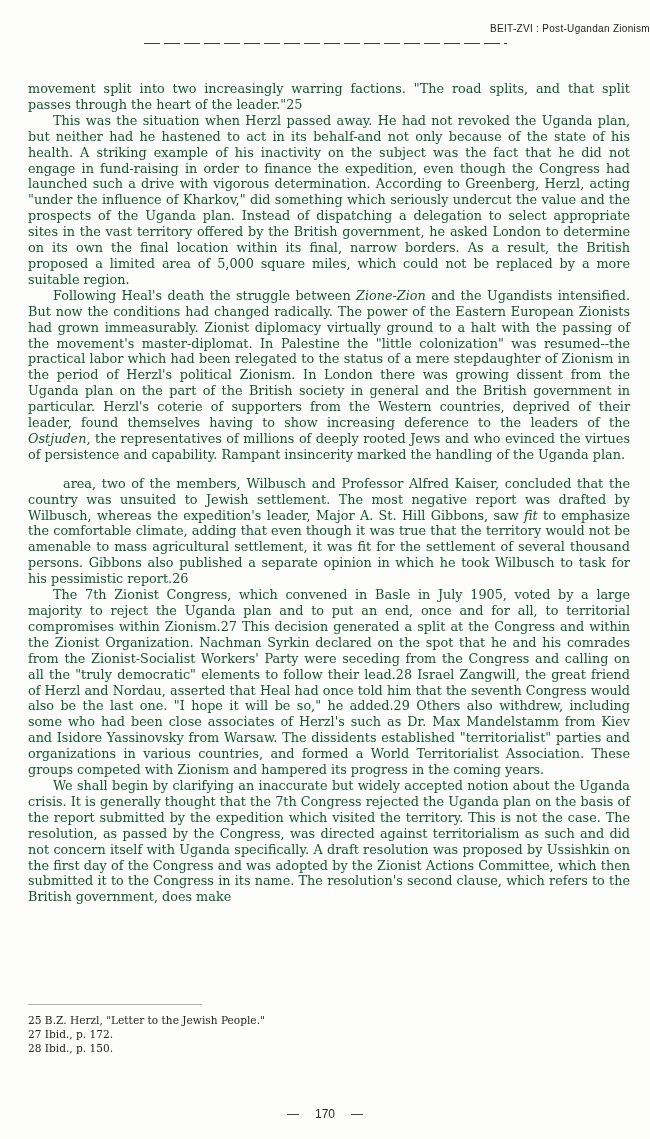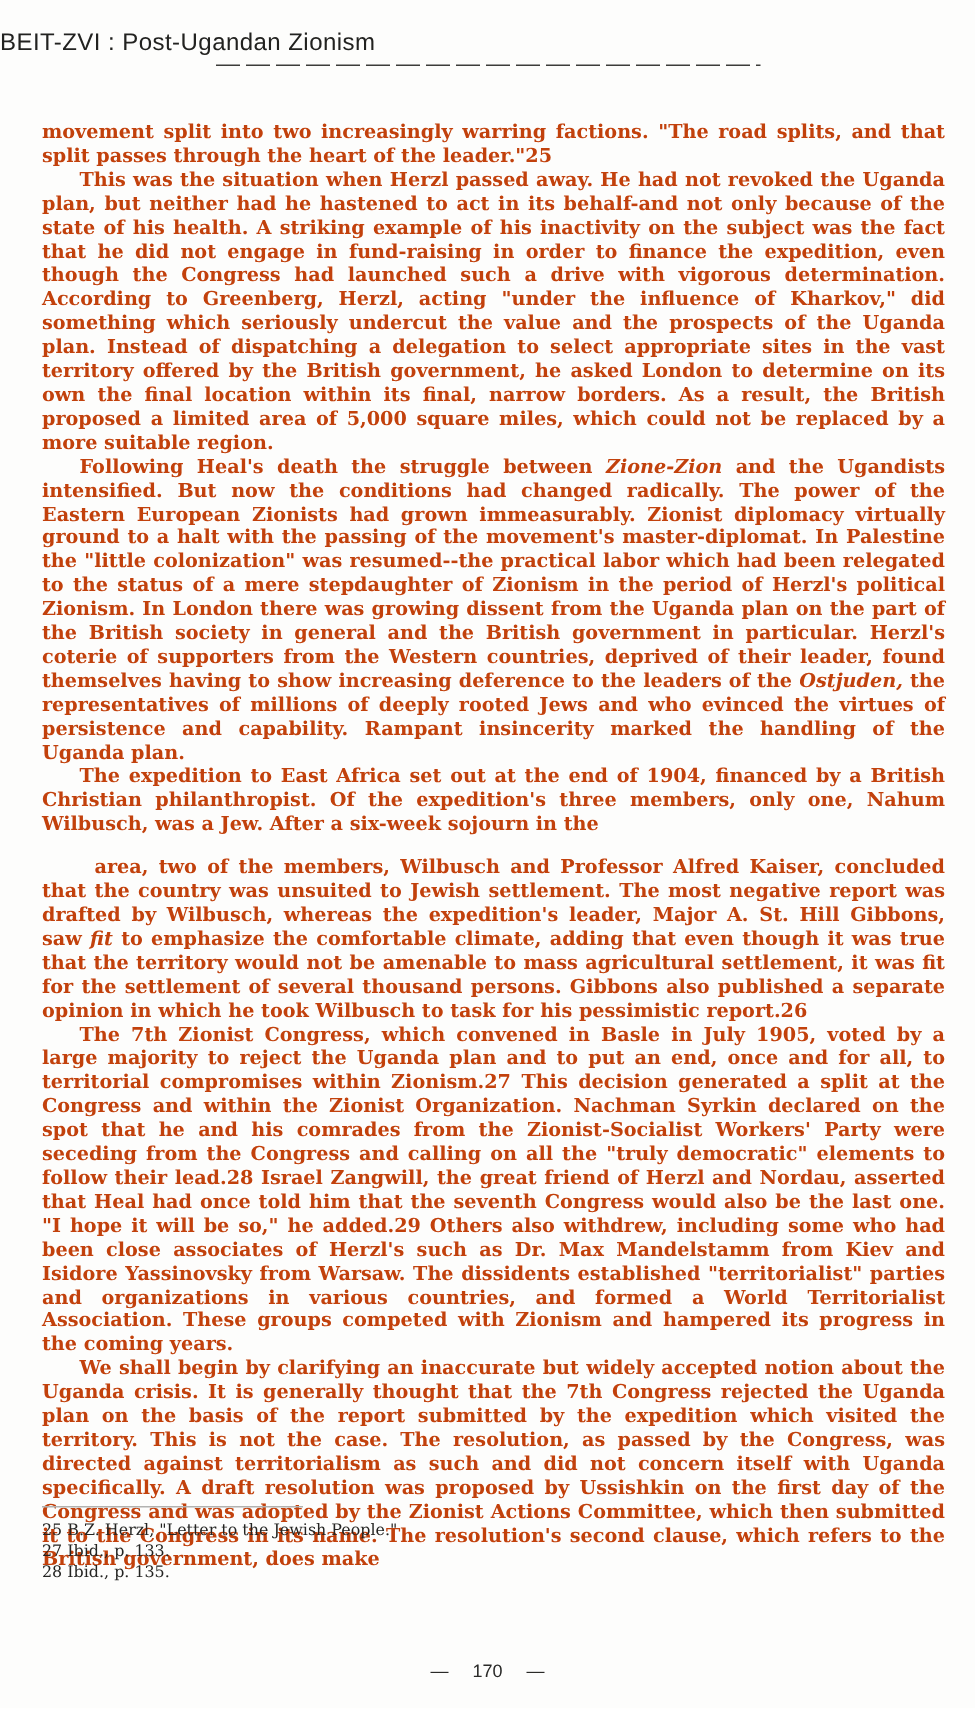"BEIT-ZVI : Post-Ugandan Zionism" .header-title { font-size: 16px -> 10px; text-align: left -> right }
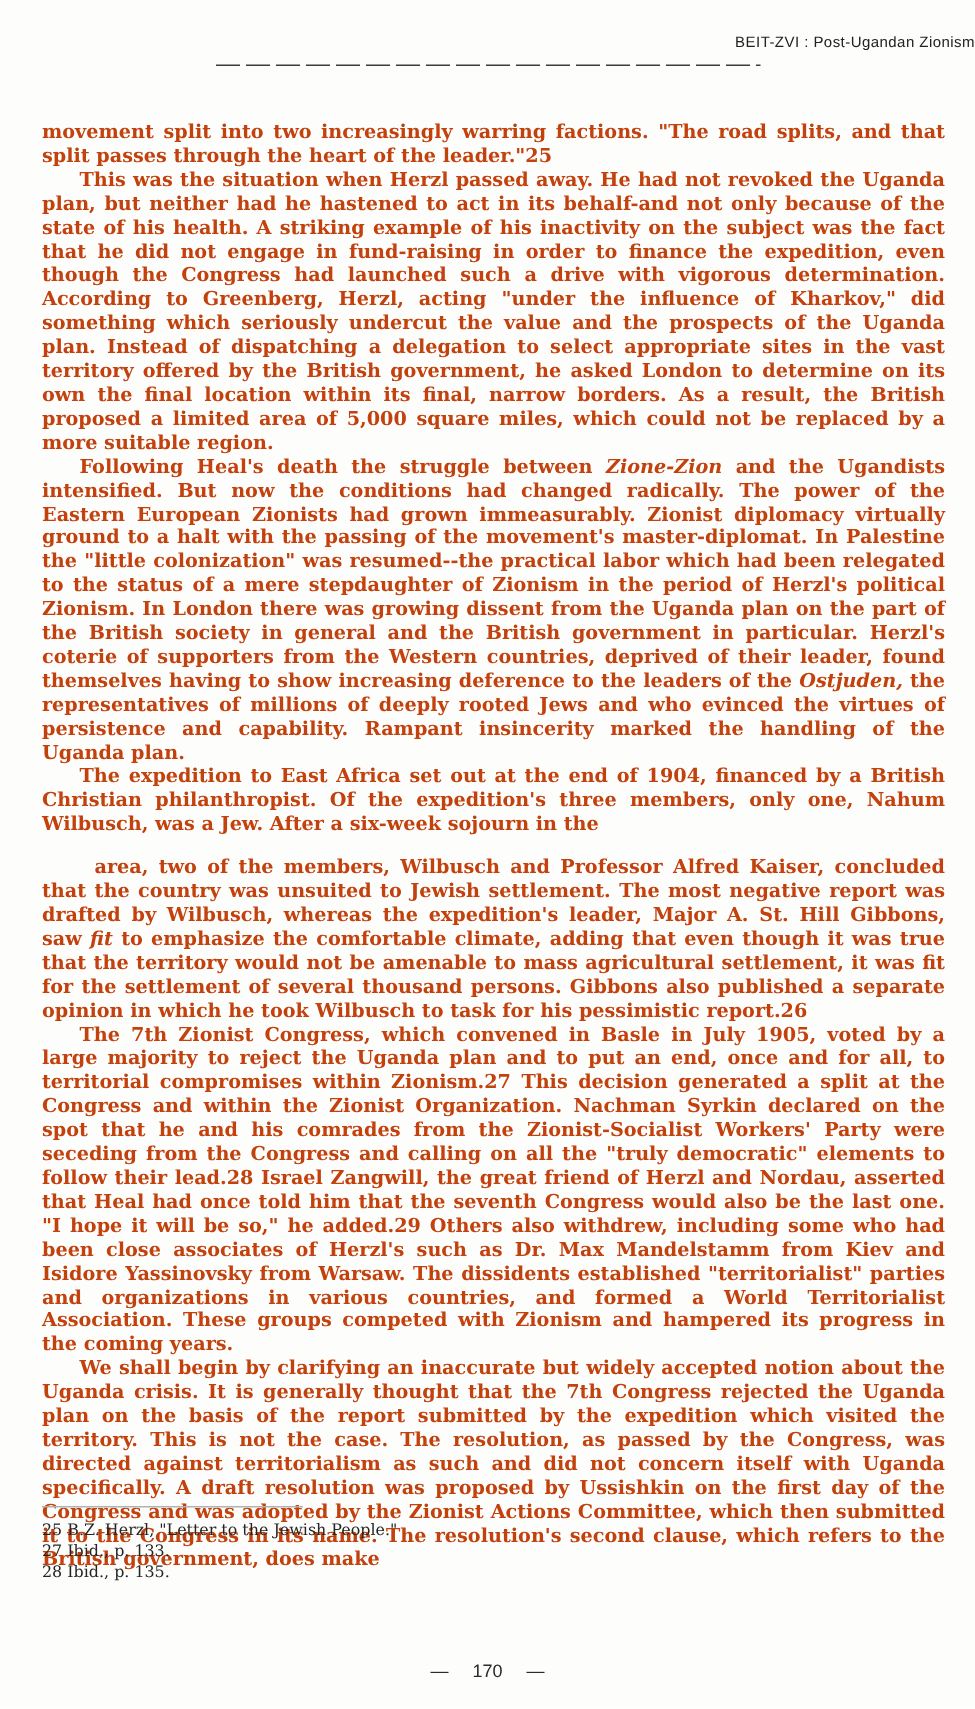"movement split into two increasingly" .body-text { color: #c2410c -> #14532d; font-weight: bold -> none }
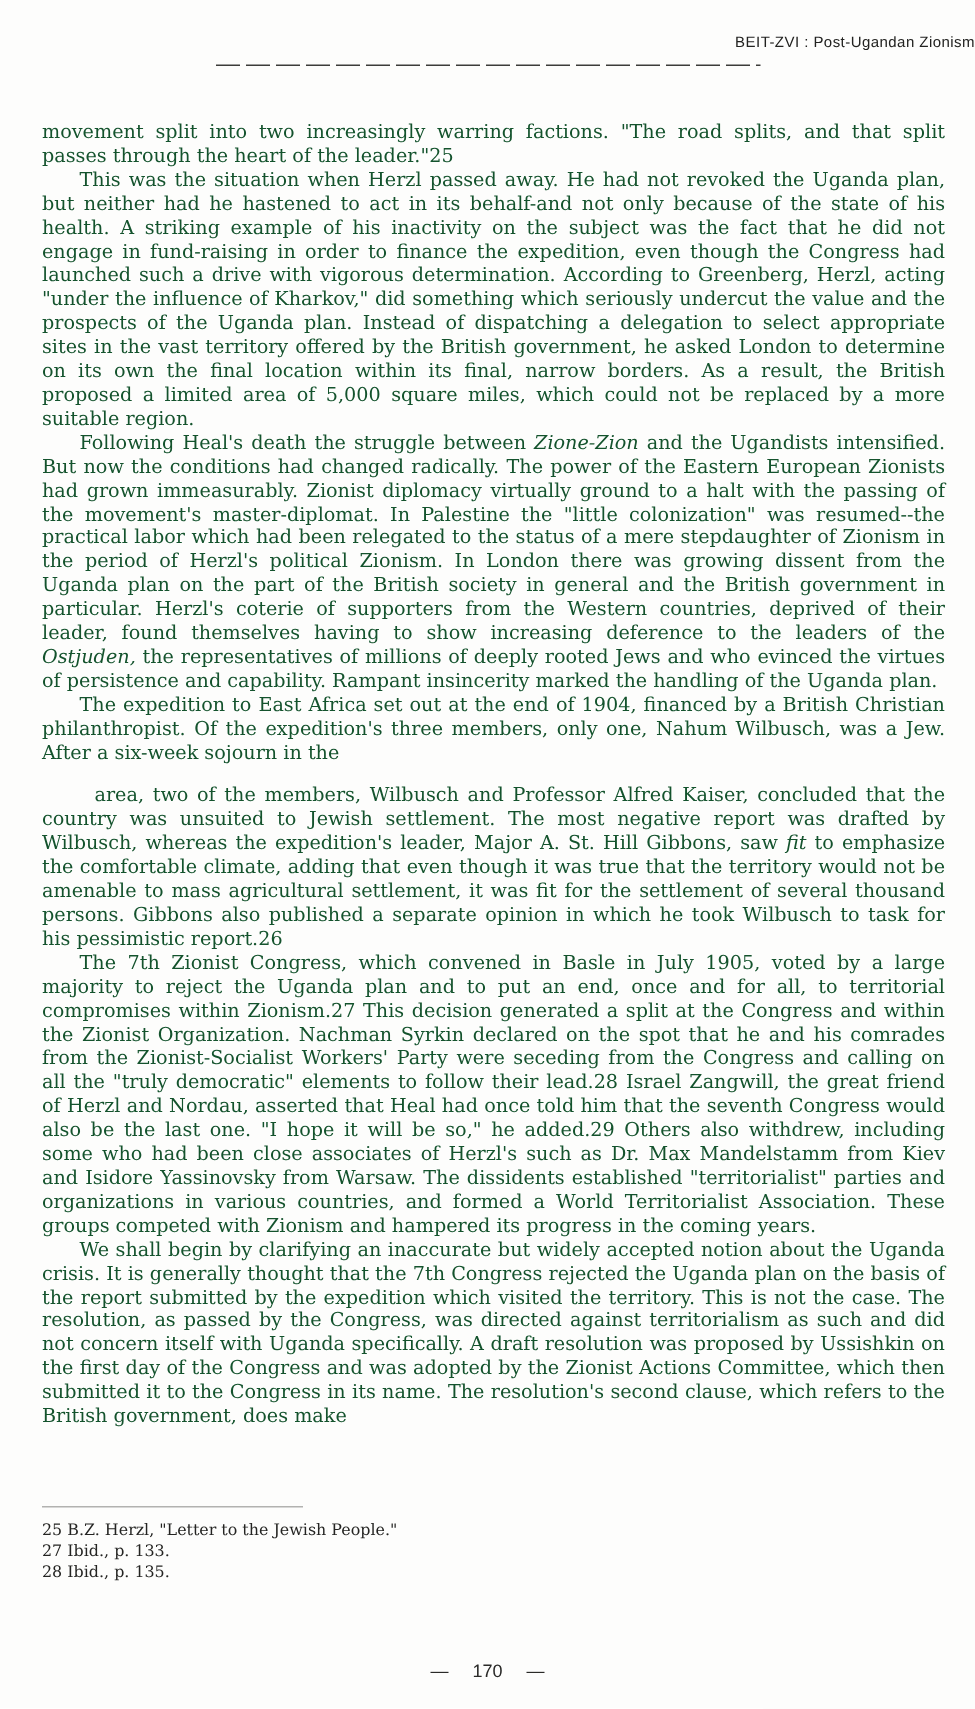"The expedition to East Africa" p.para { html: <p><span>The expedition to East Africa set out at the end of 1904, financed by a British Christian philanthropist. Of the expedition's three members, only one, Nahum Wilbusch, was a Jew. After a six-week sojourn in the</span></p> -> none }
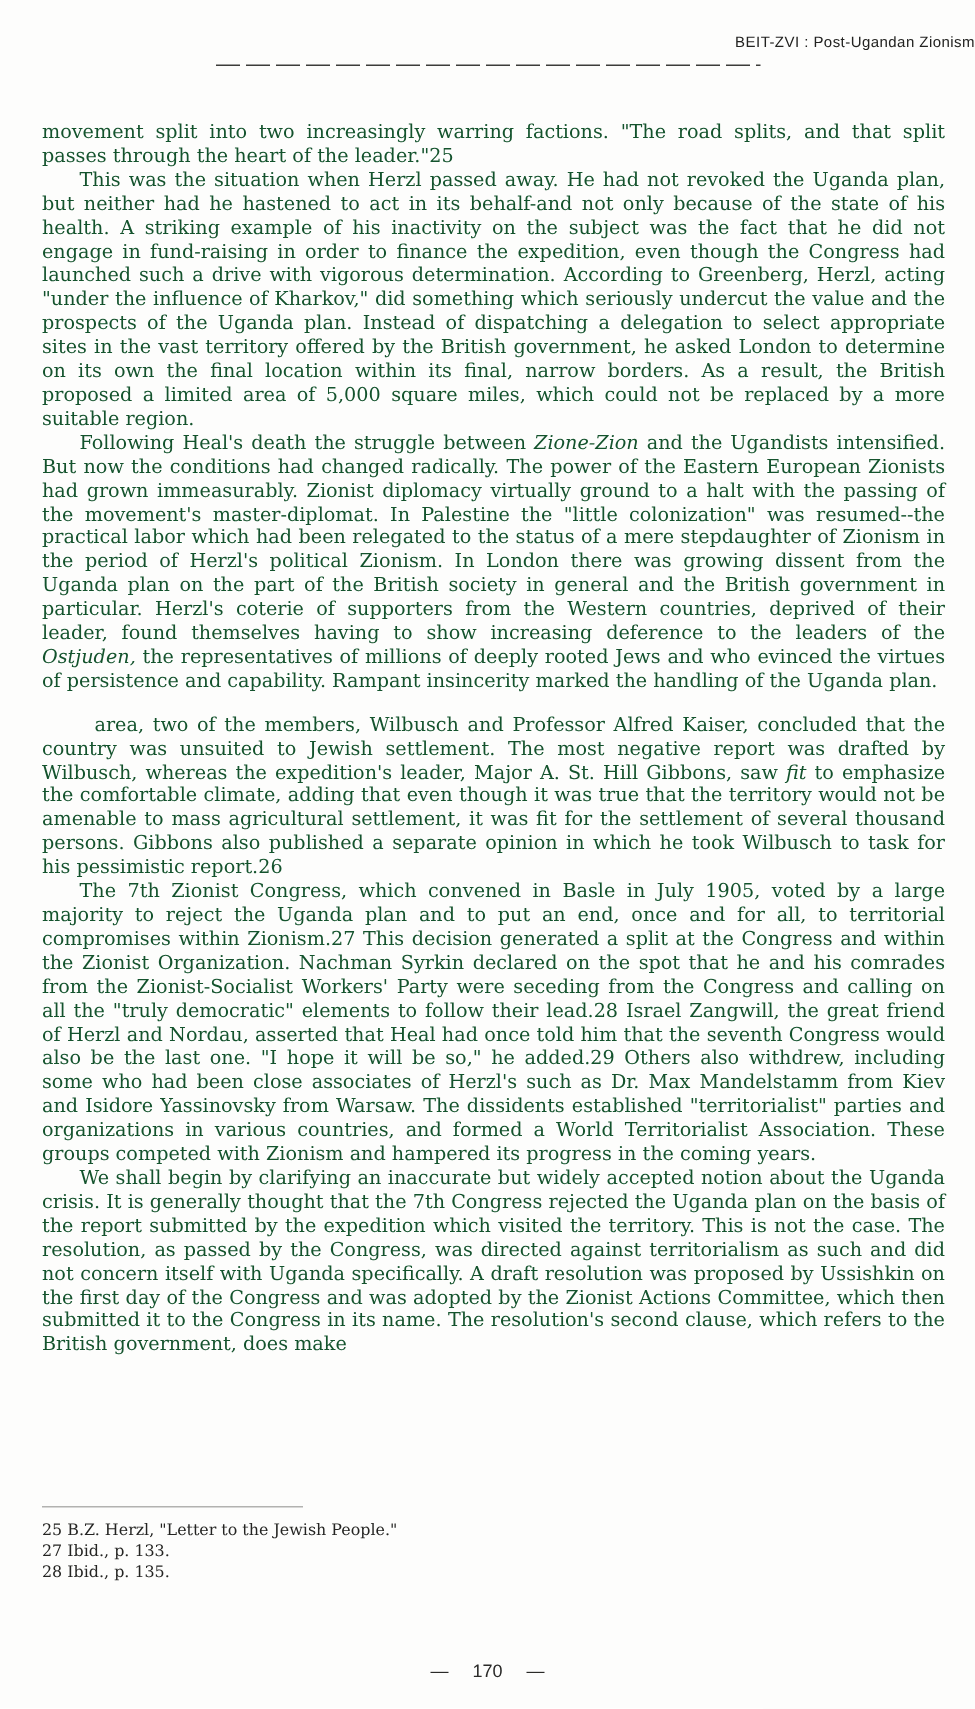"27 Ibid., p. 133." p.footnote-item { text: 133 -> 172 }
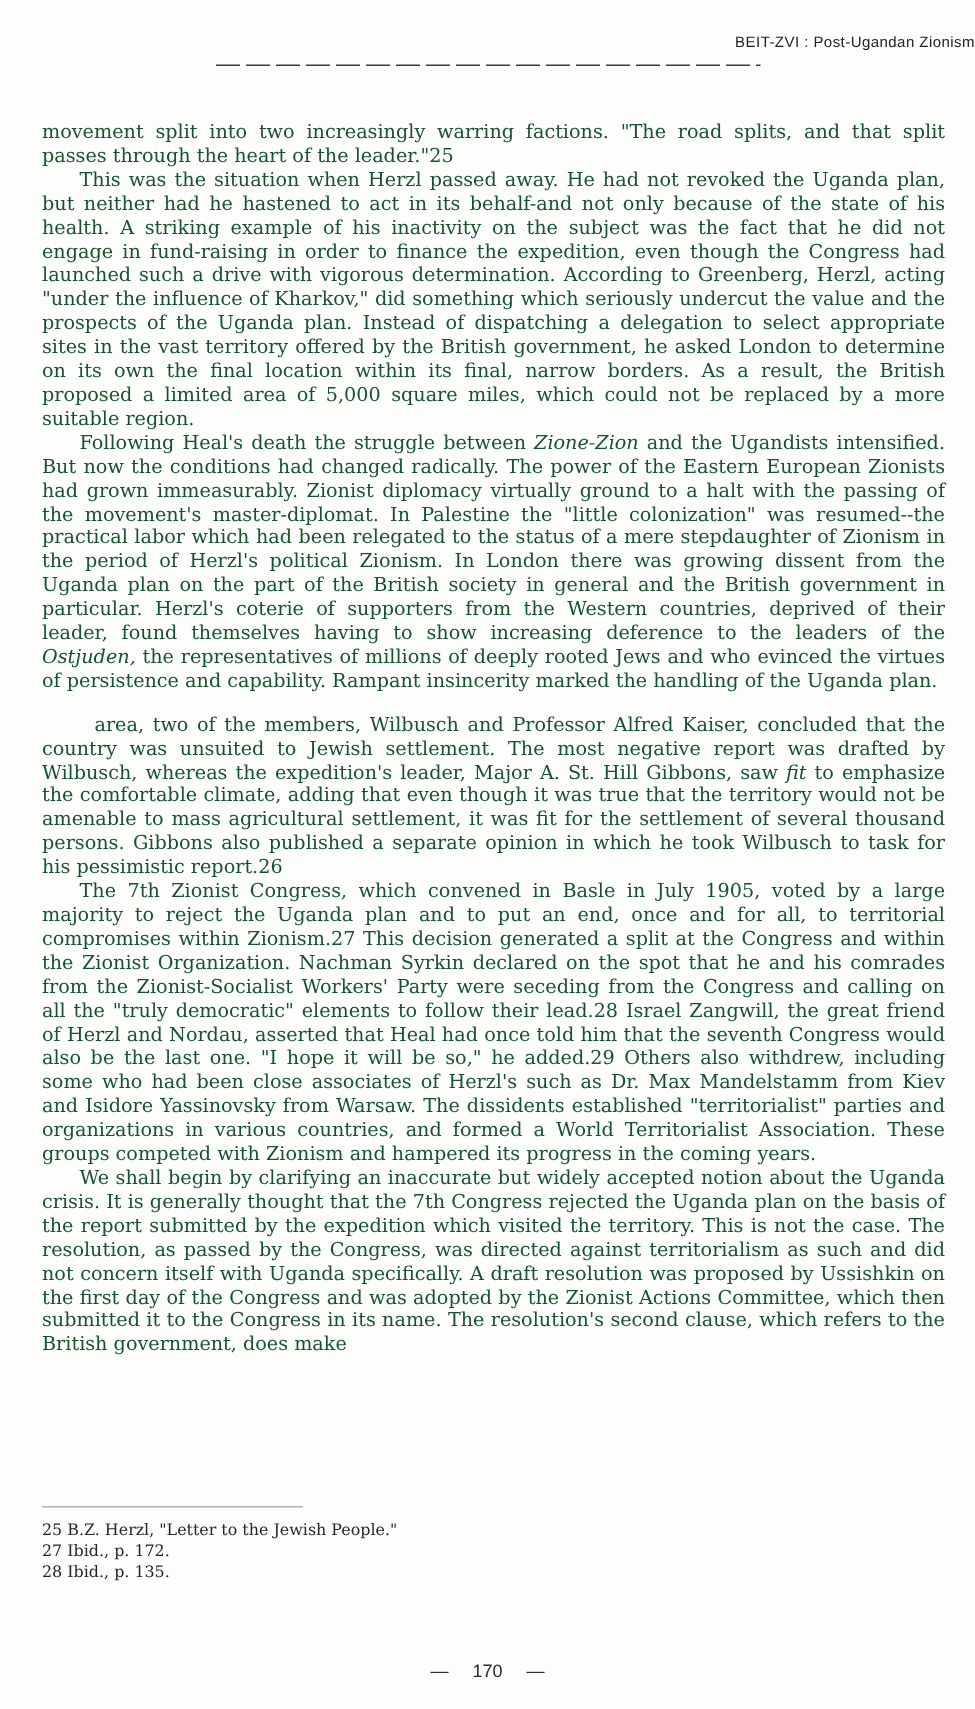"28 Ibid., p. 135." p.footnote-item { text: 135 -> 150 }
